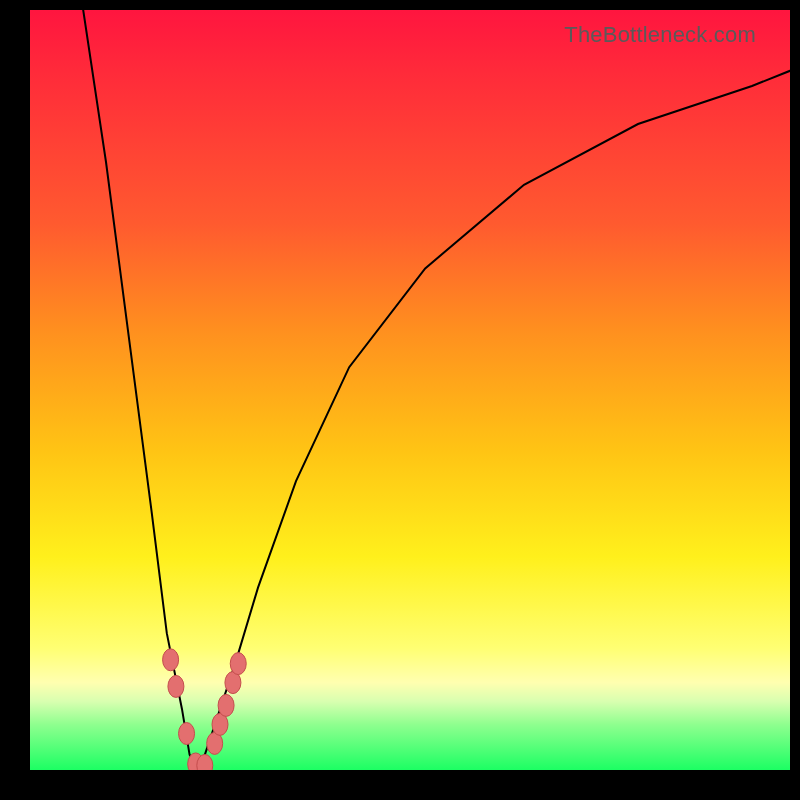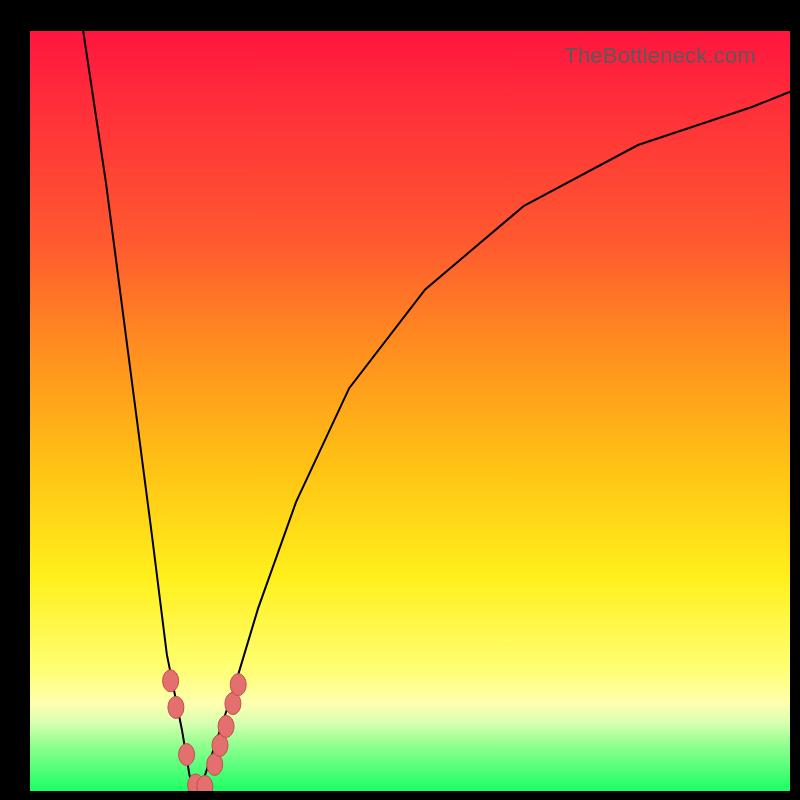"TheBottleneck.com" .plot { margin-top: 21px -> none }
